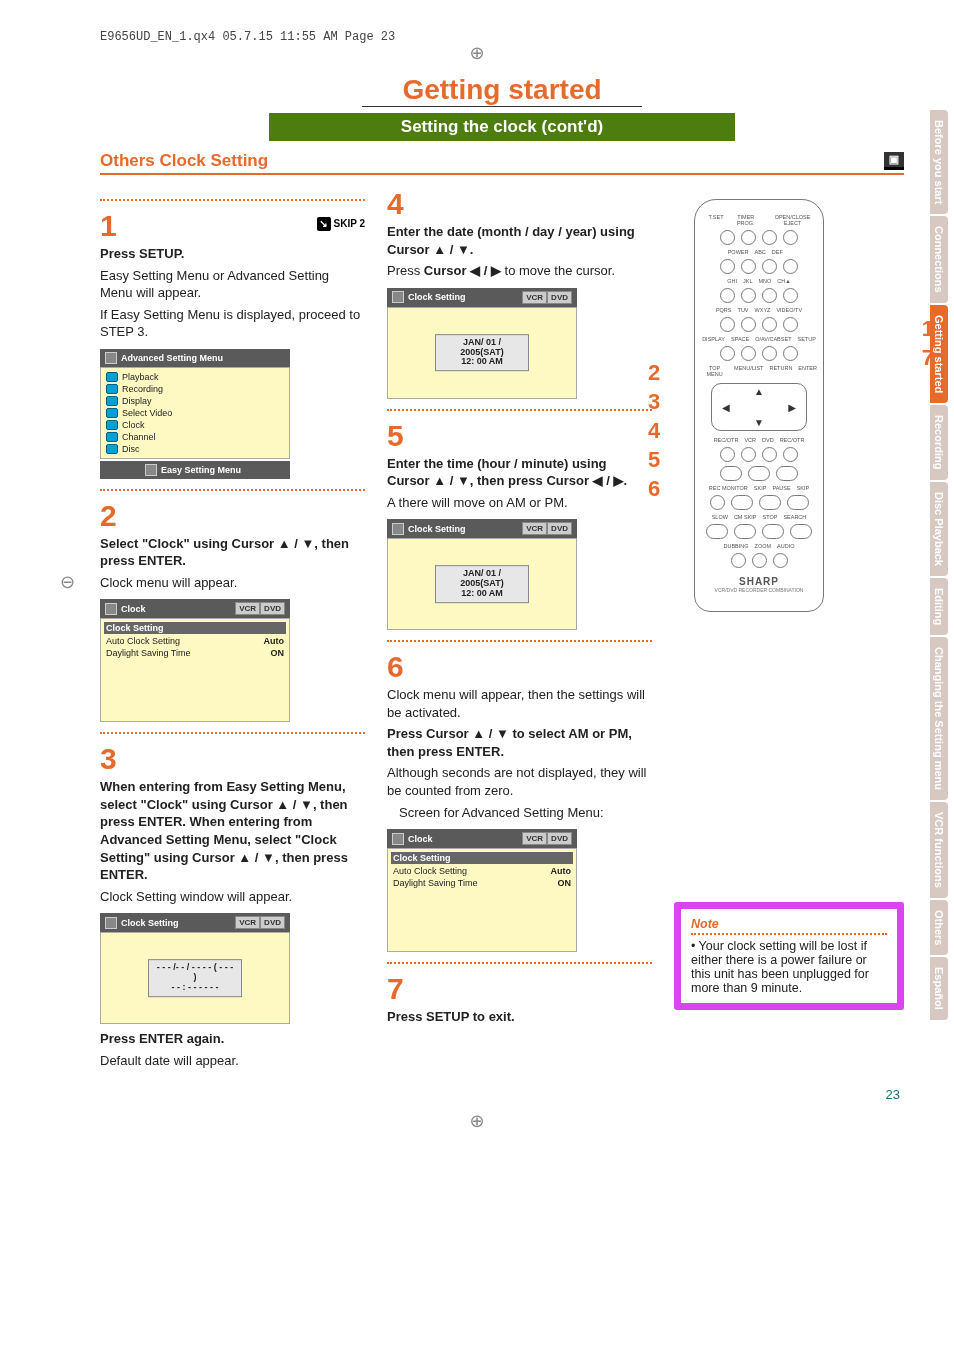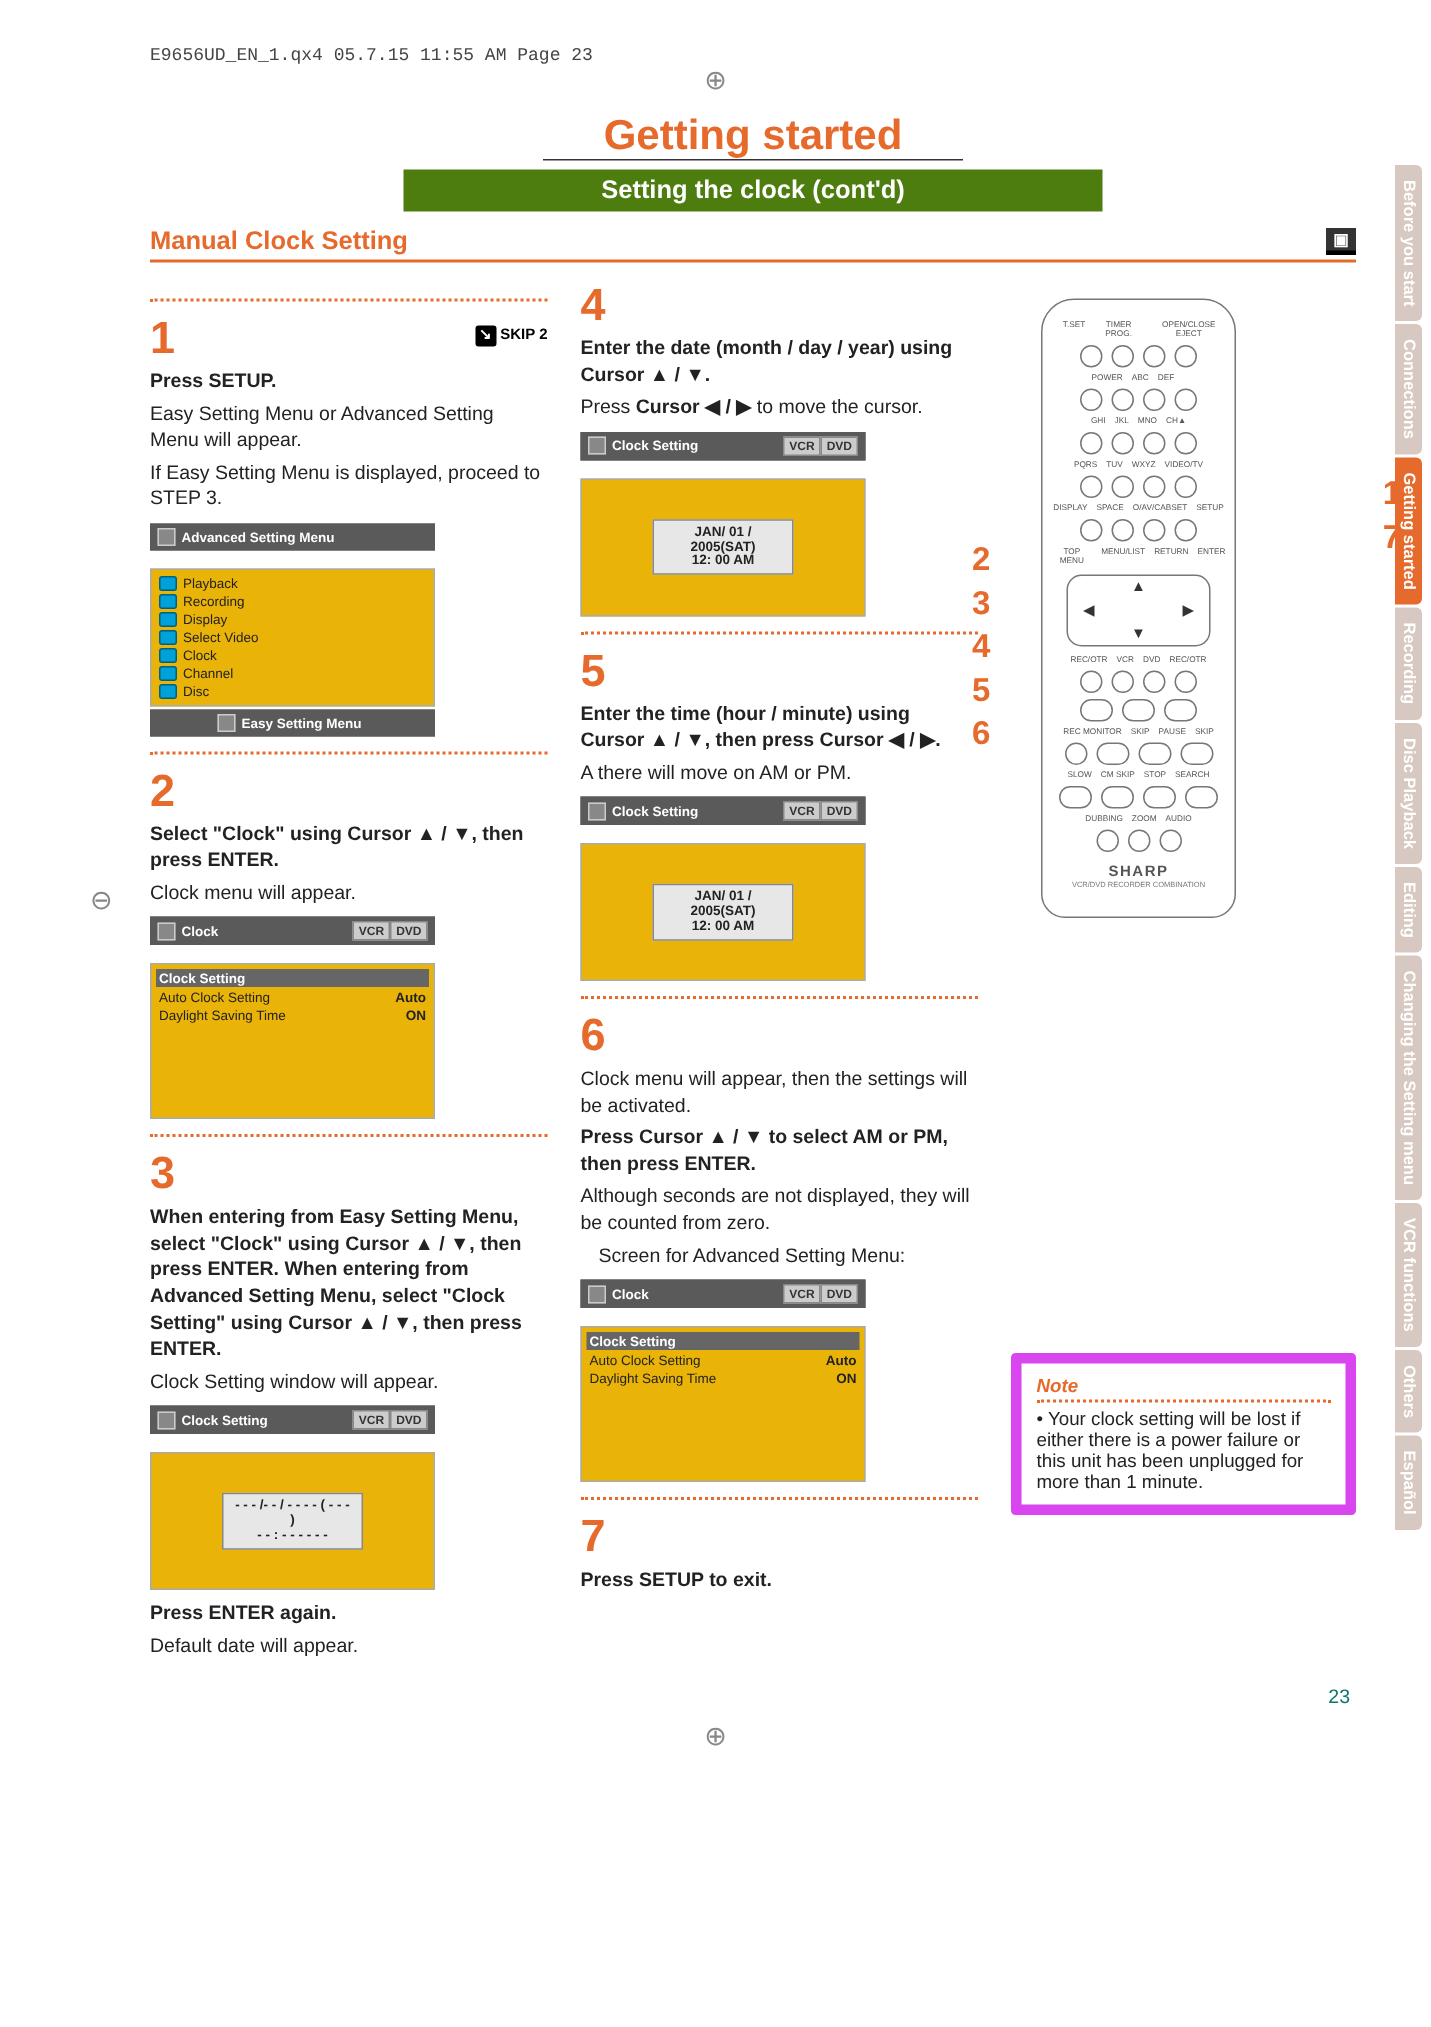"Manual Clock Setting" span { text: Manual -> Others }
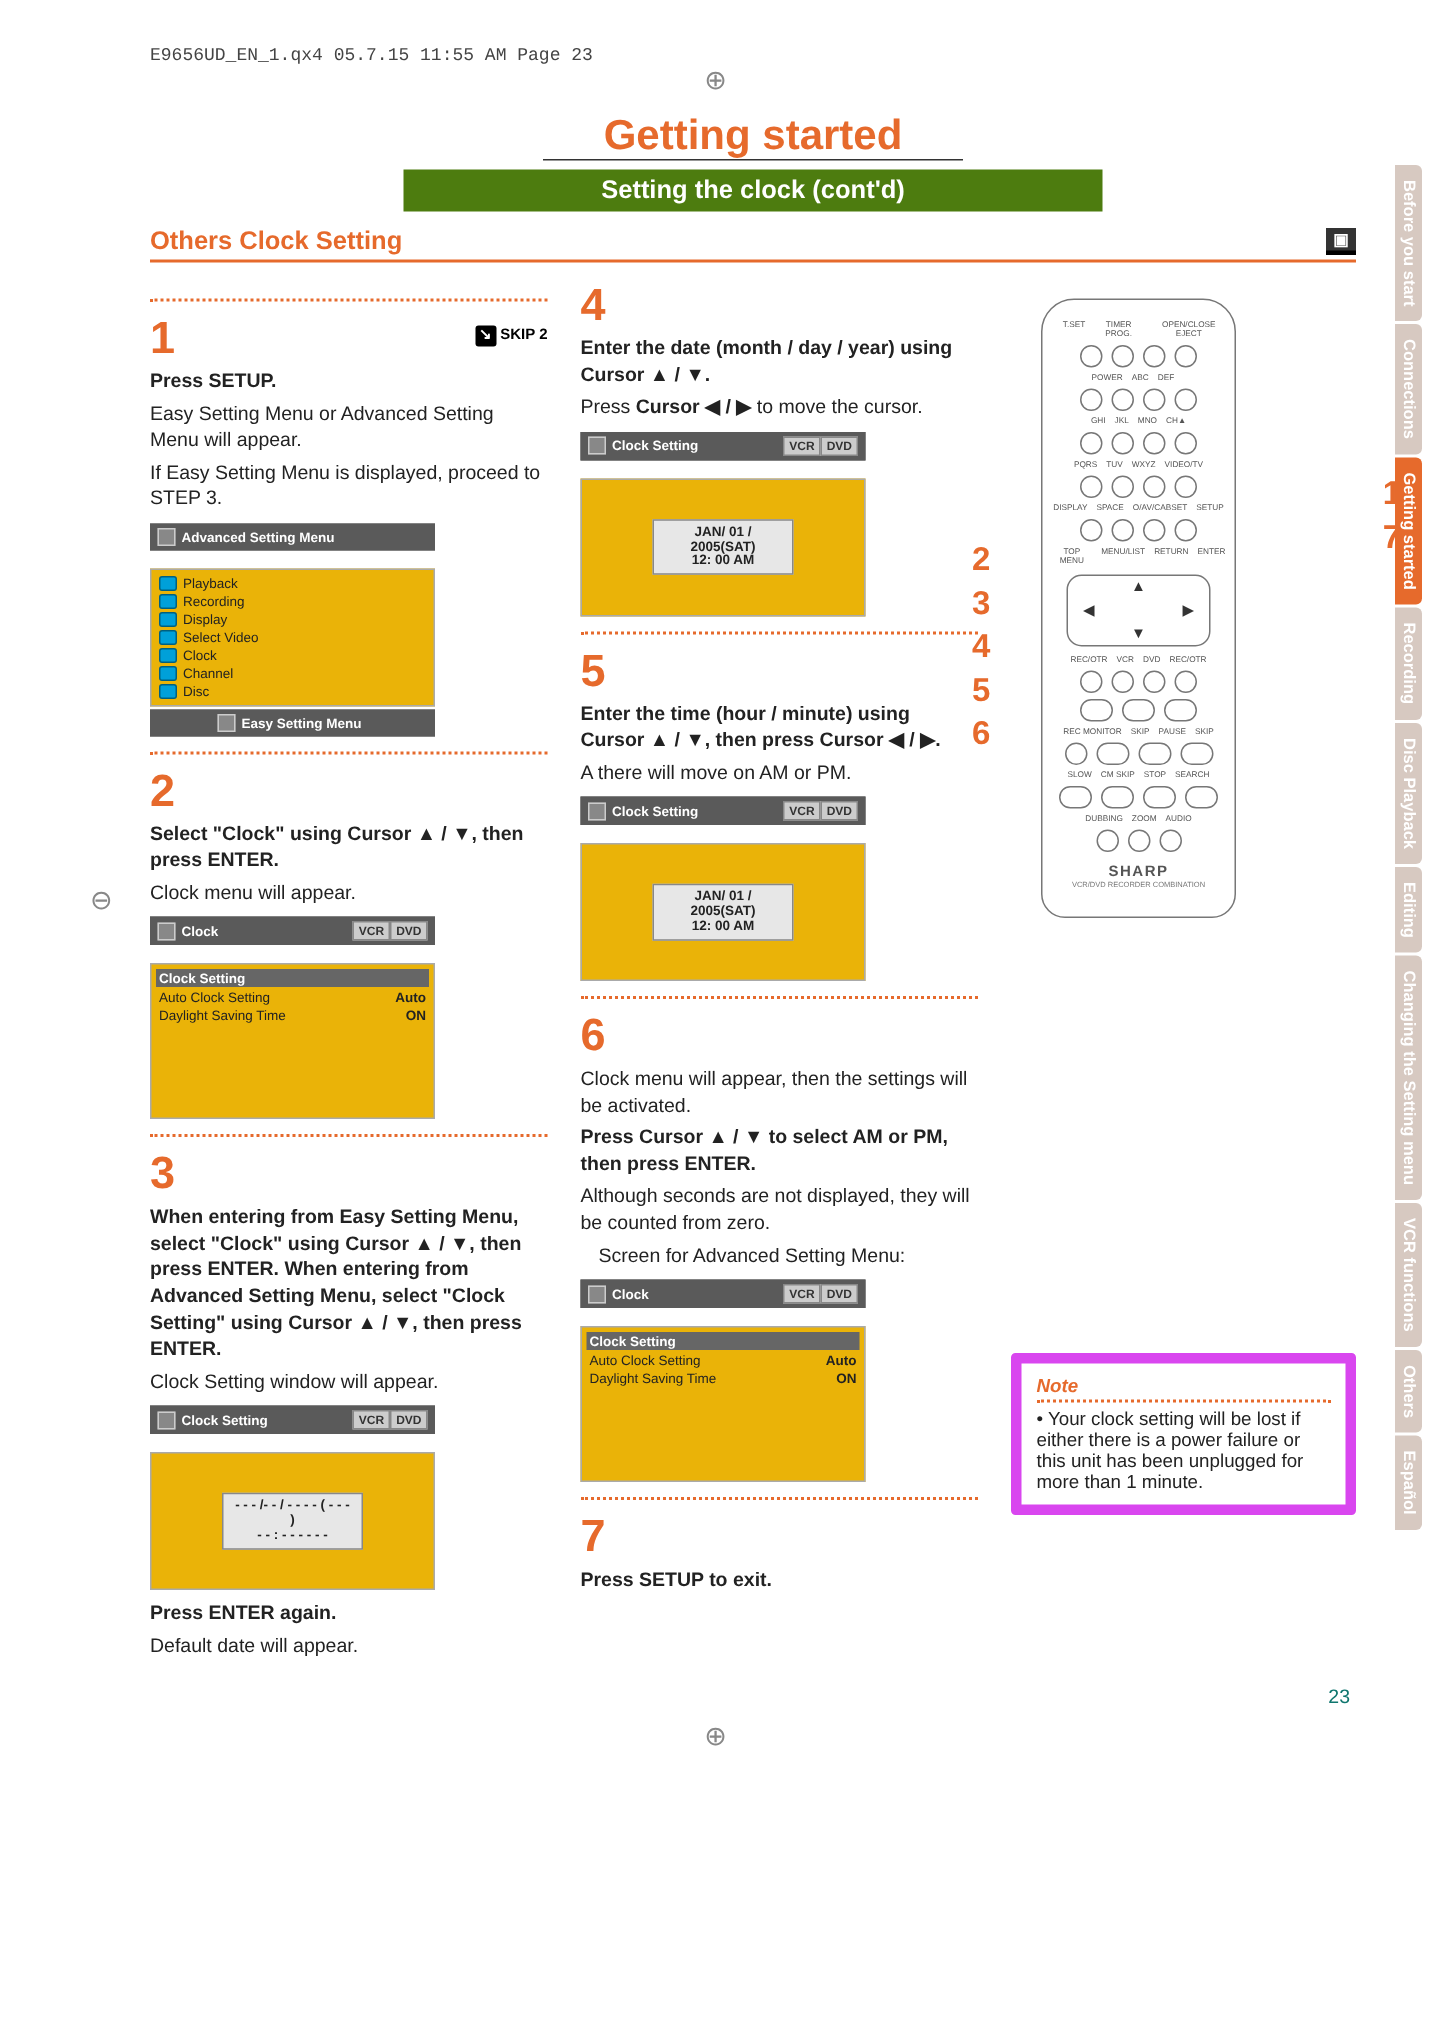"JAN/ 01 / 2005(SAT)" .osd-body { background: #eab308 -> #fef9c3; margin-top: 12px -> none }
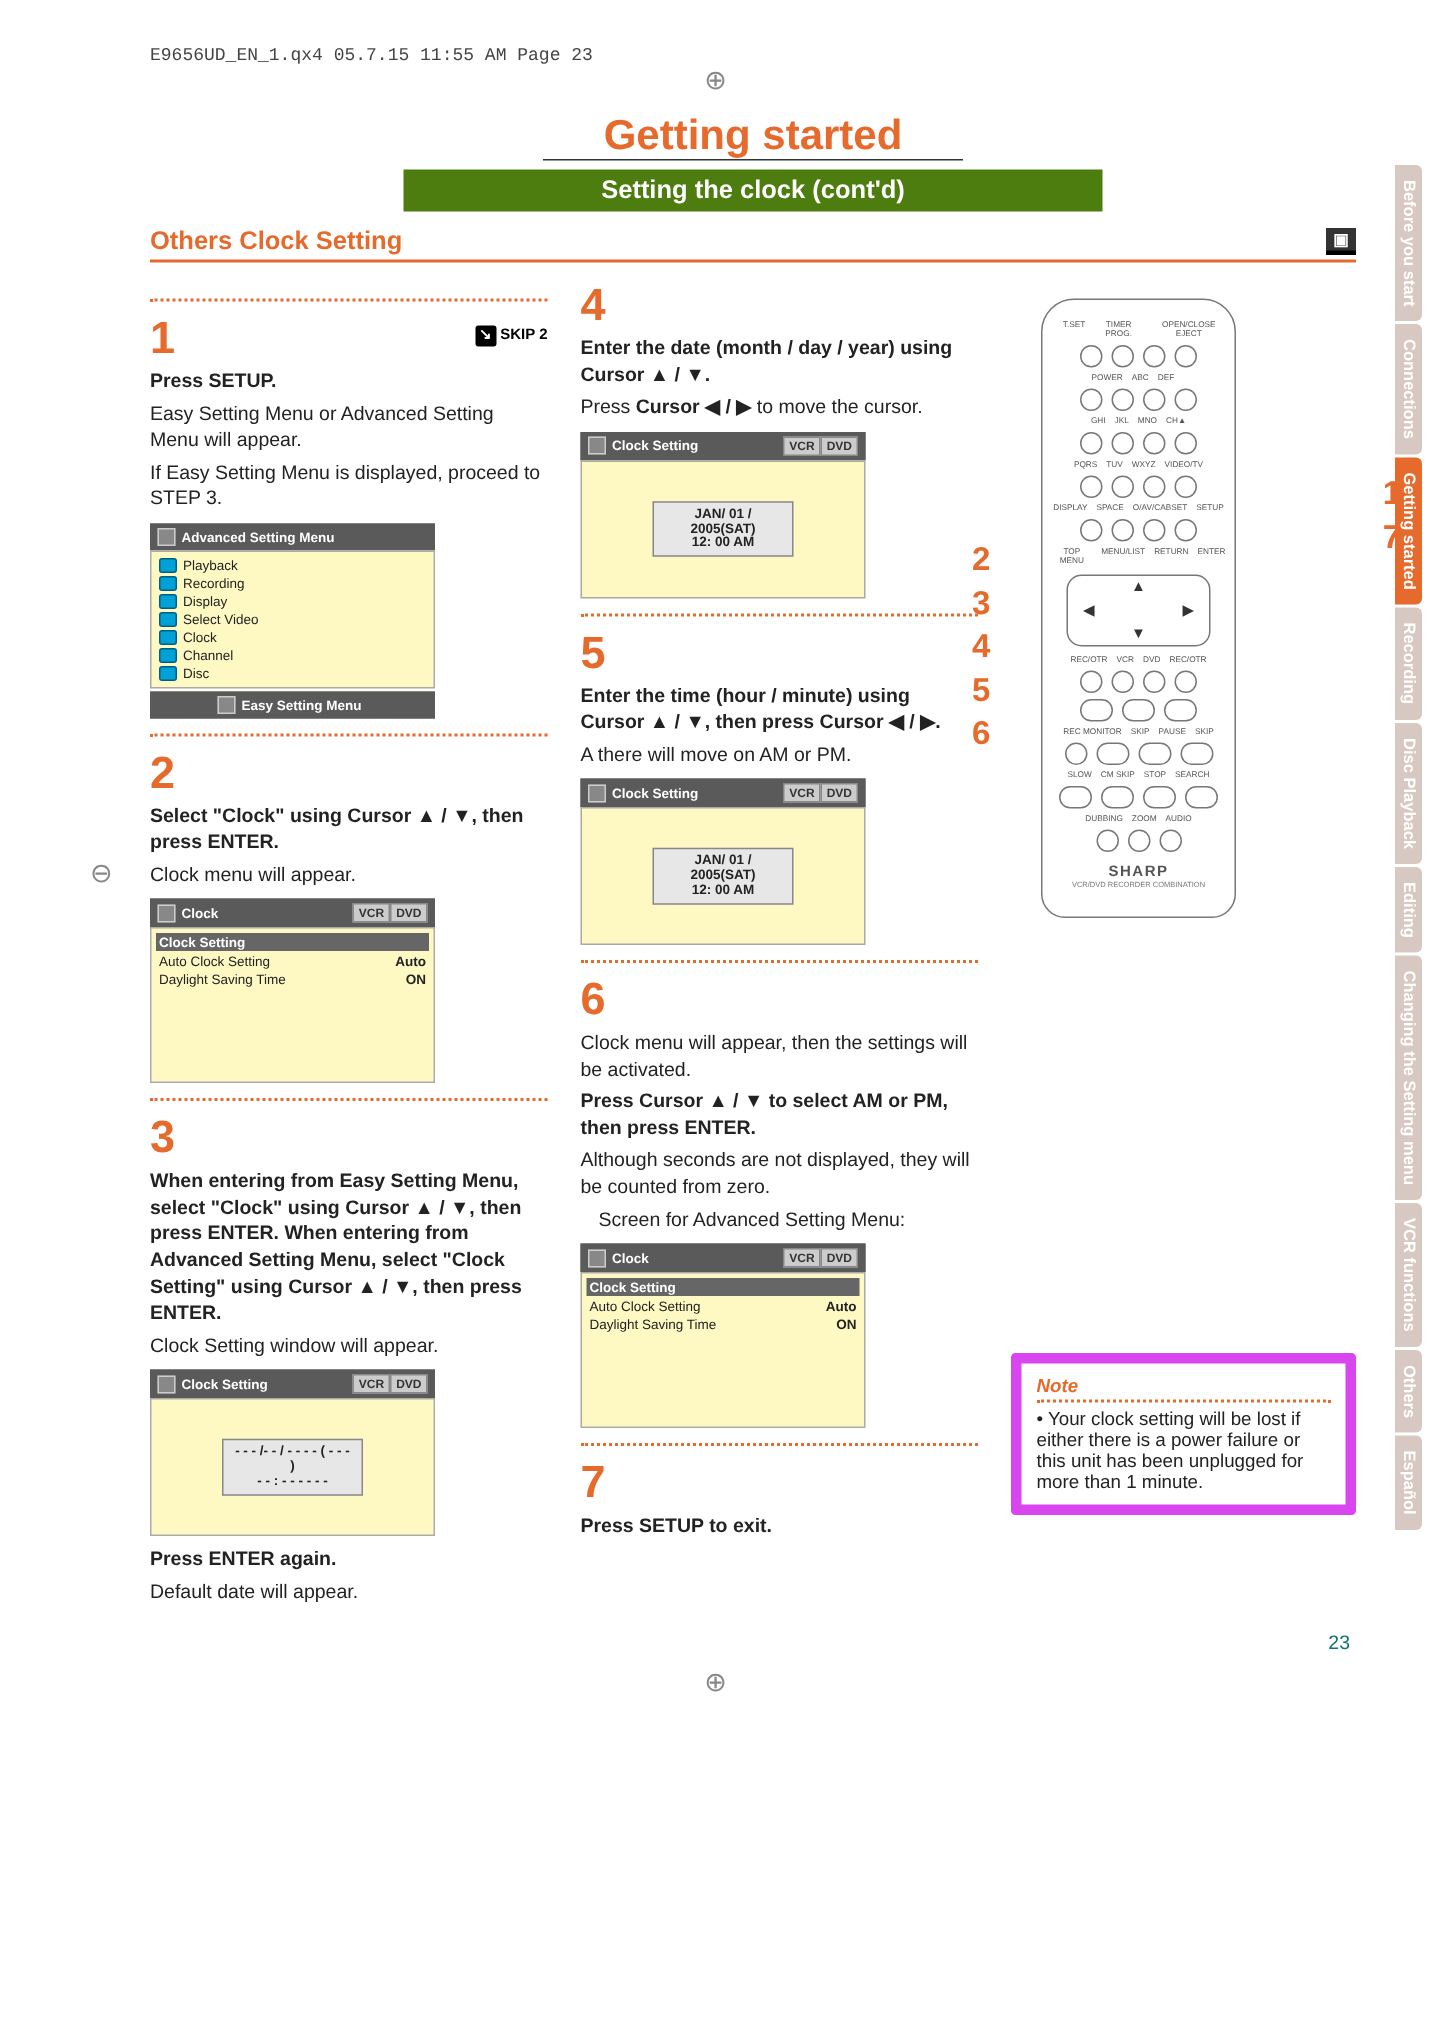"• Your clock setting will" div { text: 1 -> 9 }
